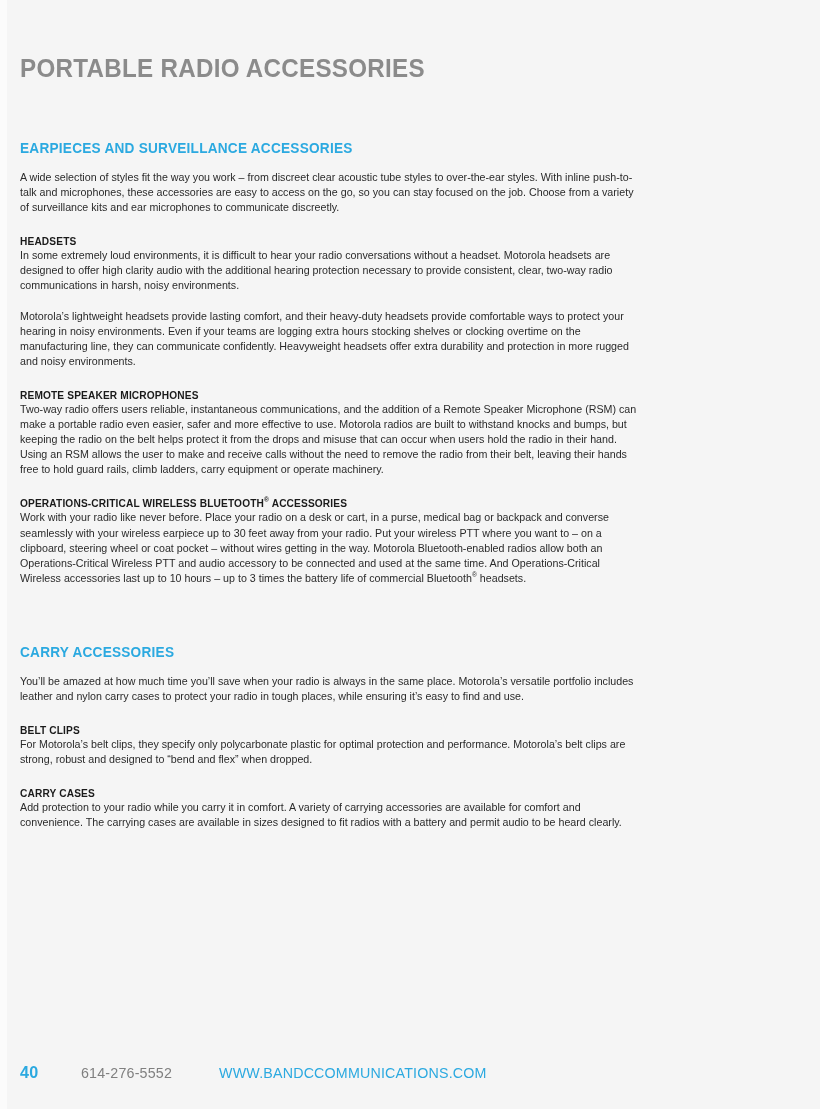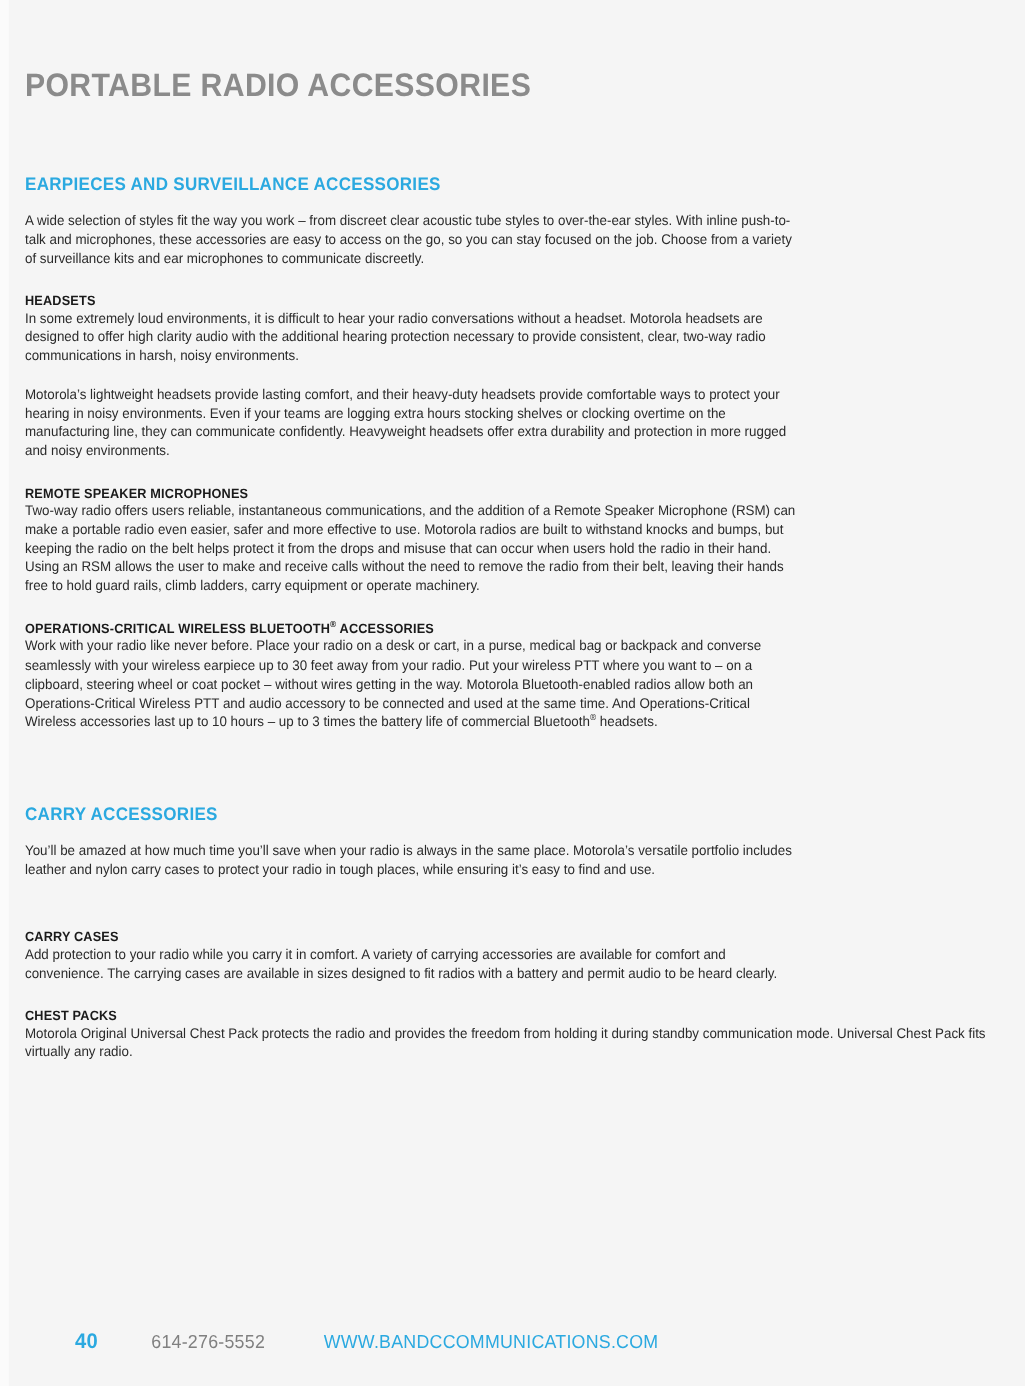"BELT CLIPS" div { html: none -> <div> <div>BELT CLIPS</div> <p>For Motorola’s belt clips, they specify only polycarbonate plastic for optimal protection and performance. Motorola’s belt clips are strong, robust and designed to “bend and flex” when dropped.</p> </div> }
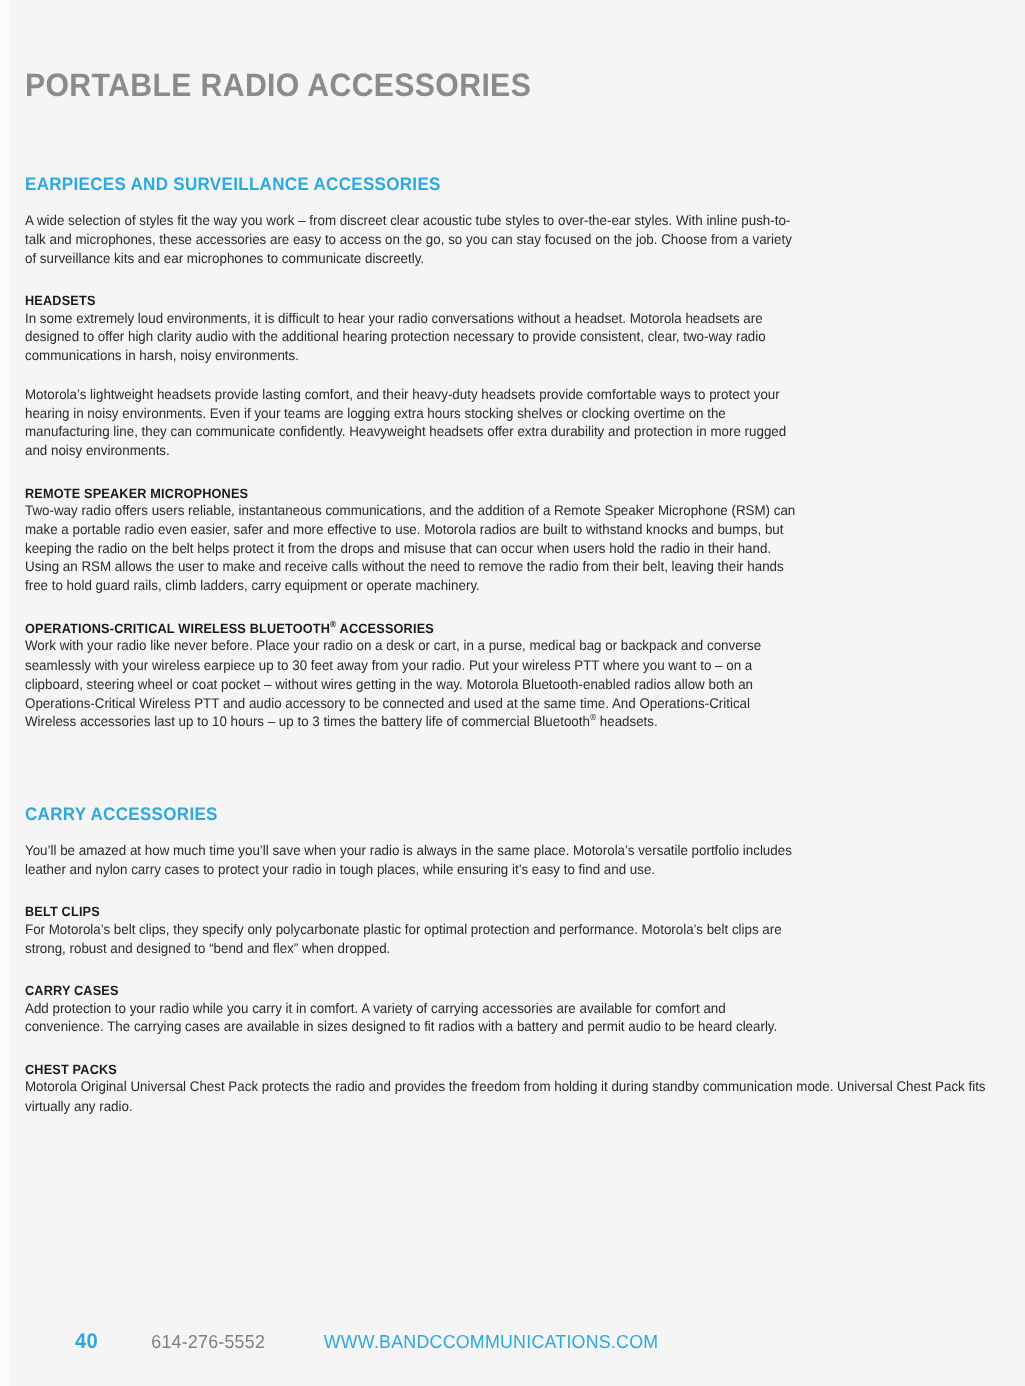"CHEST PACKS" div { html: <div> <div>CHEST PACKS</div> <p>Motorola Original Universal Chest Pack protects the radio and provides the freedom from holding it during standby communication mode. Universal Chest Pack fits virtually any radio.</p> </div> -> none }
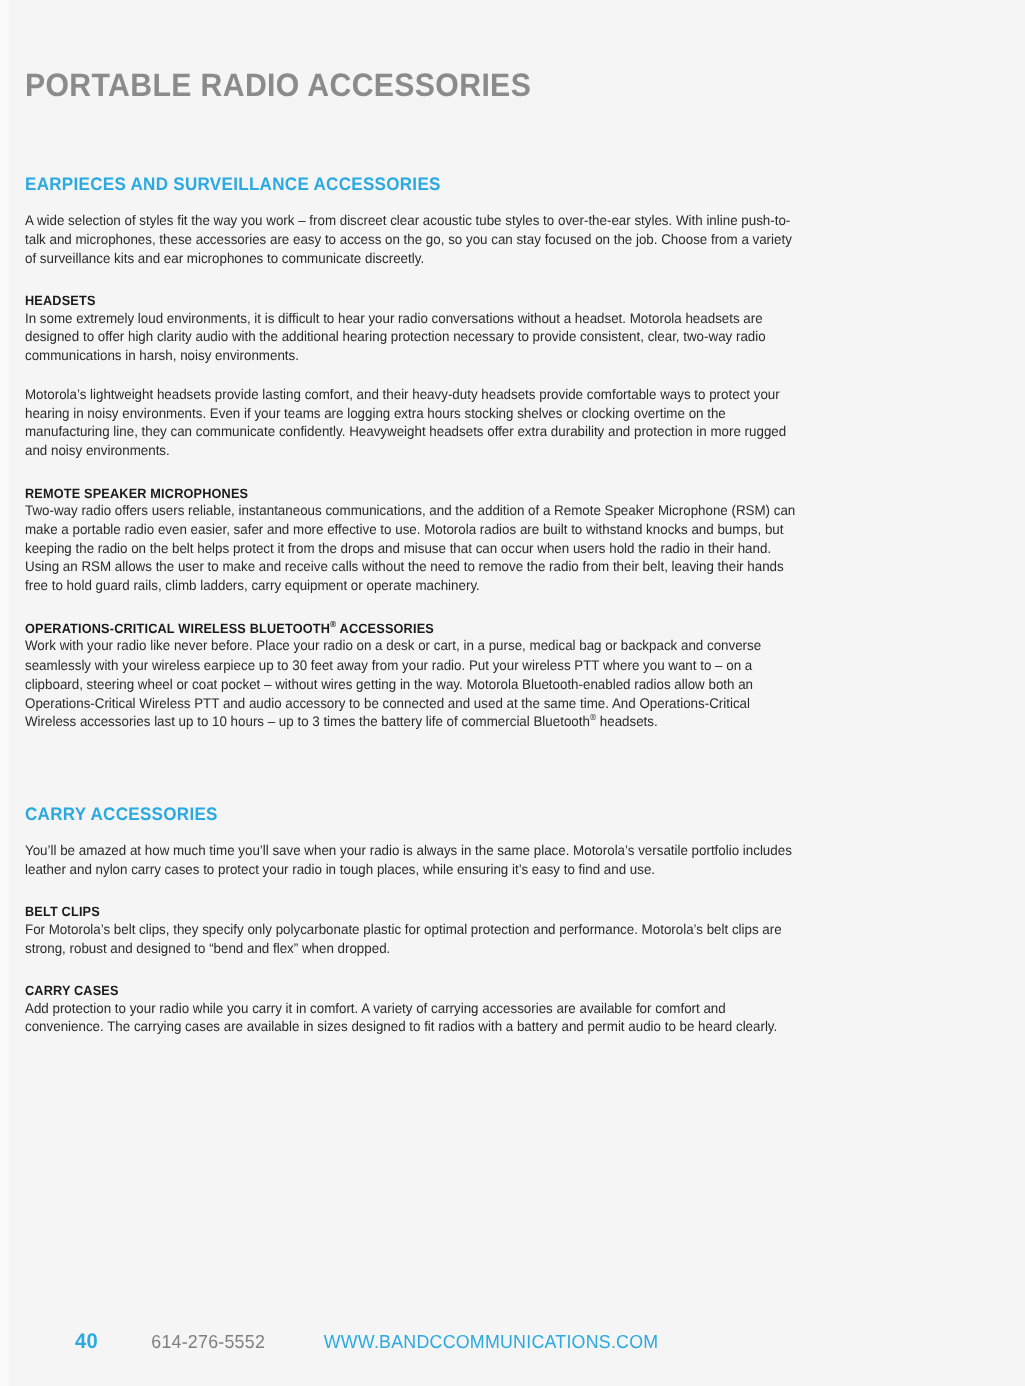"40" .footer { margin-left: 40px -> none }
